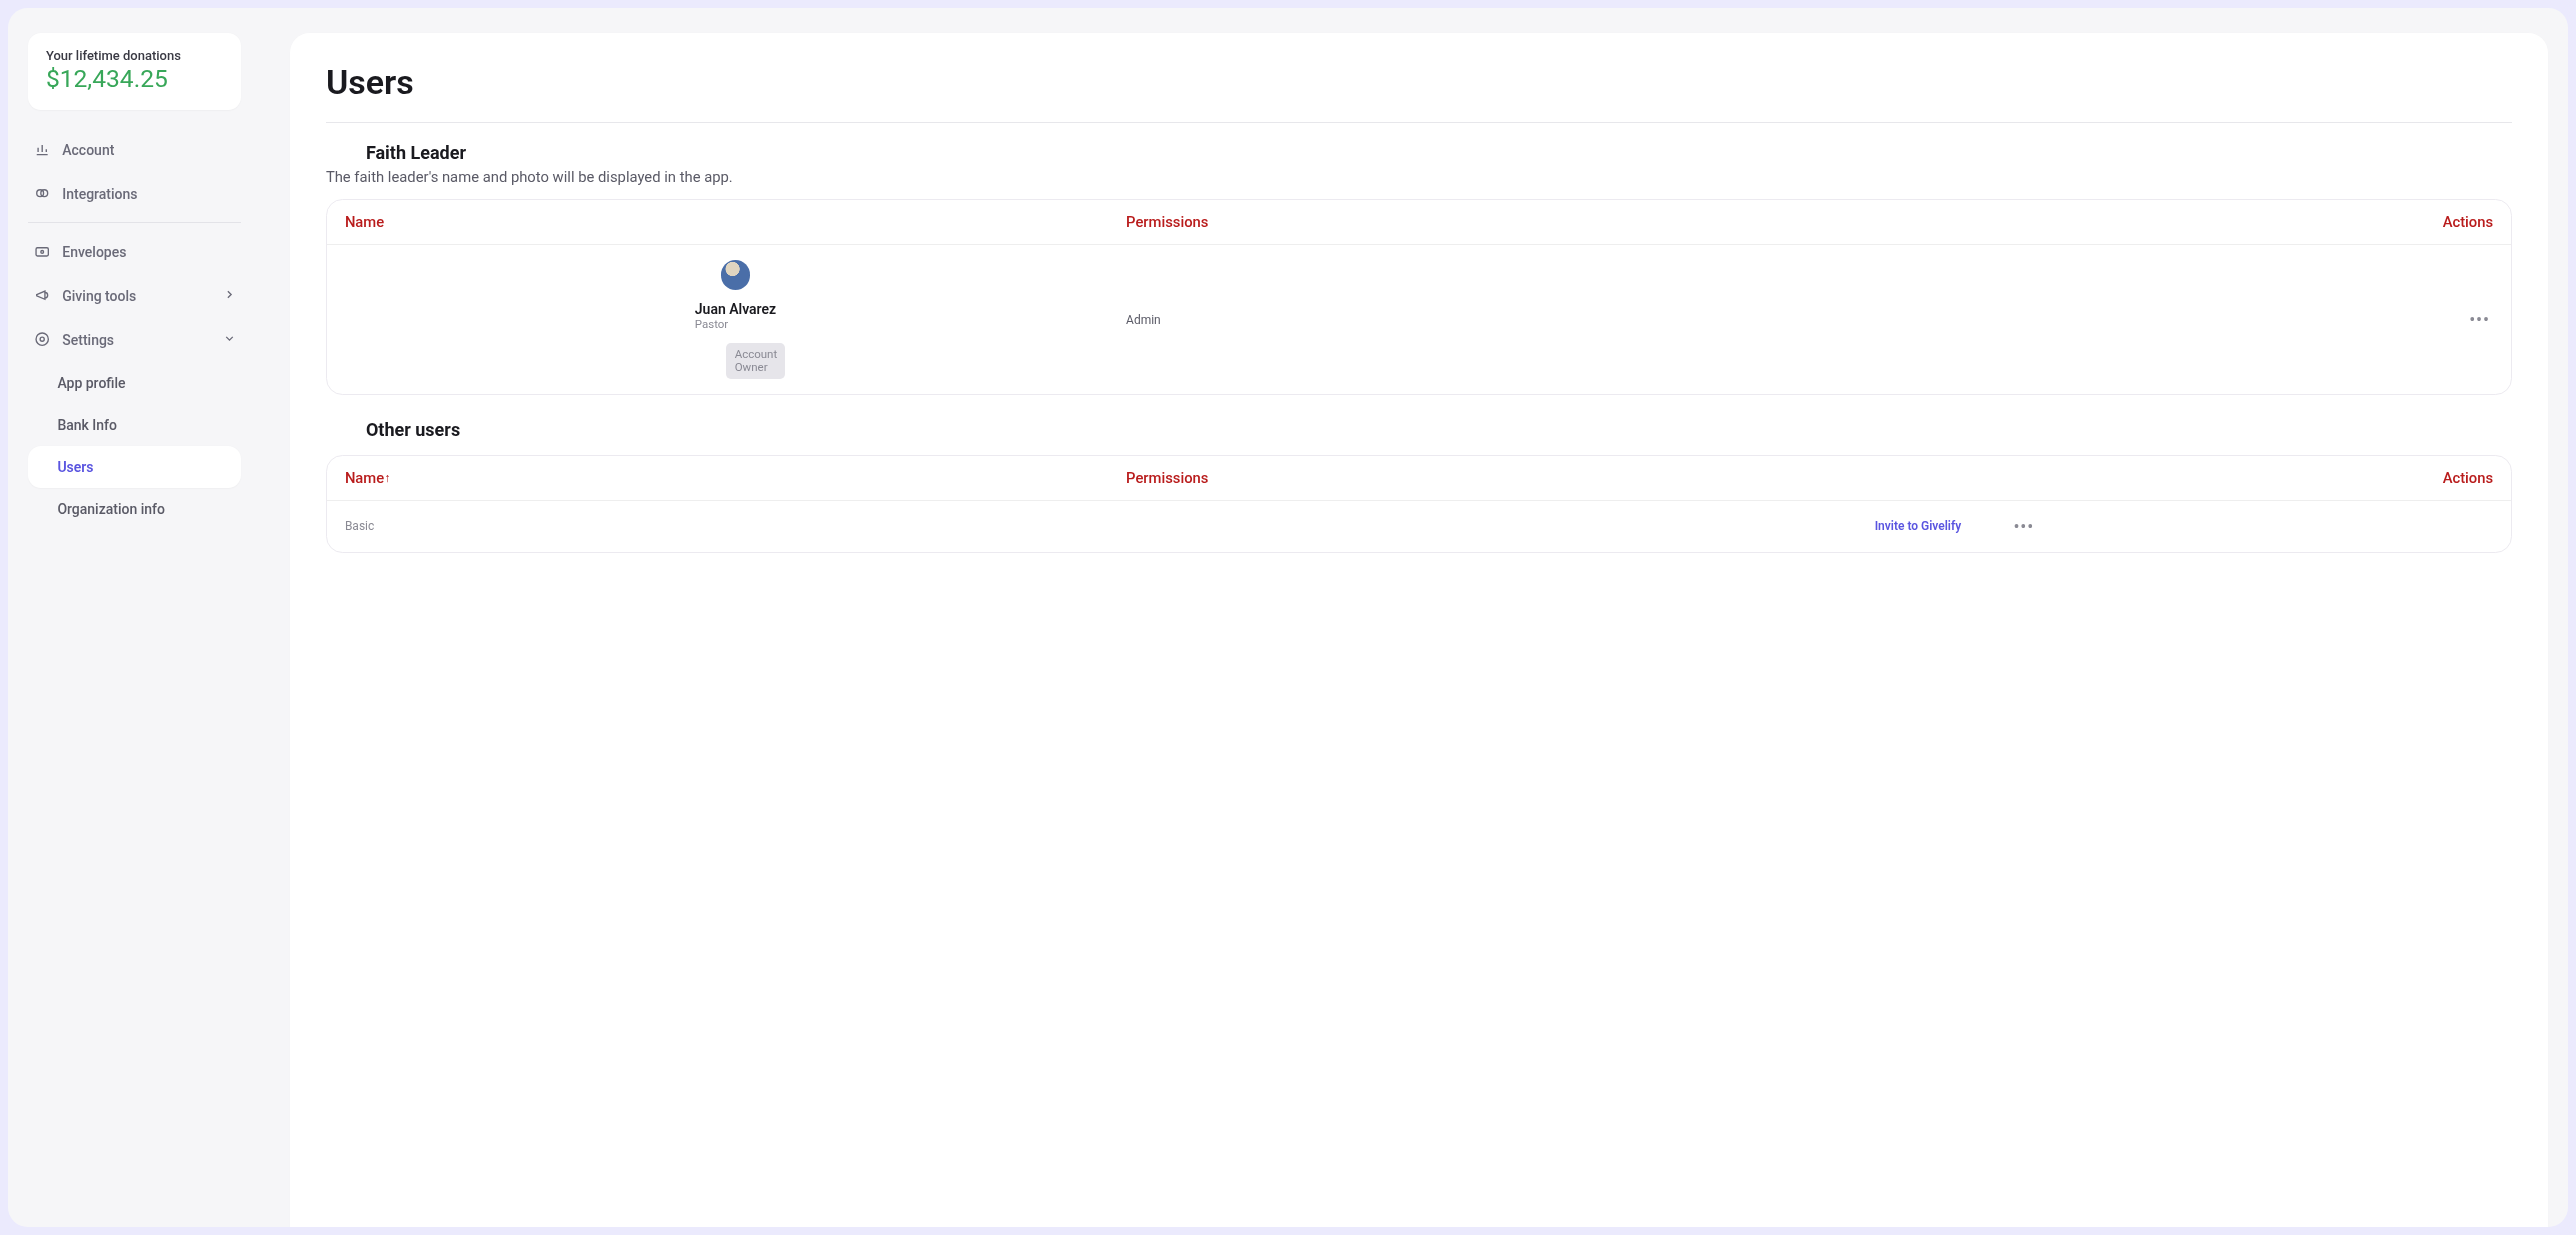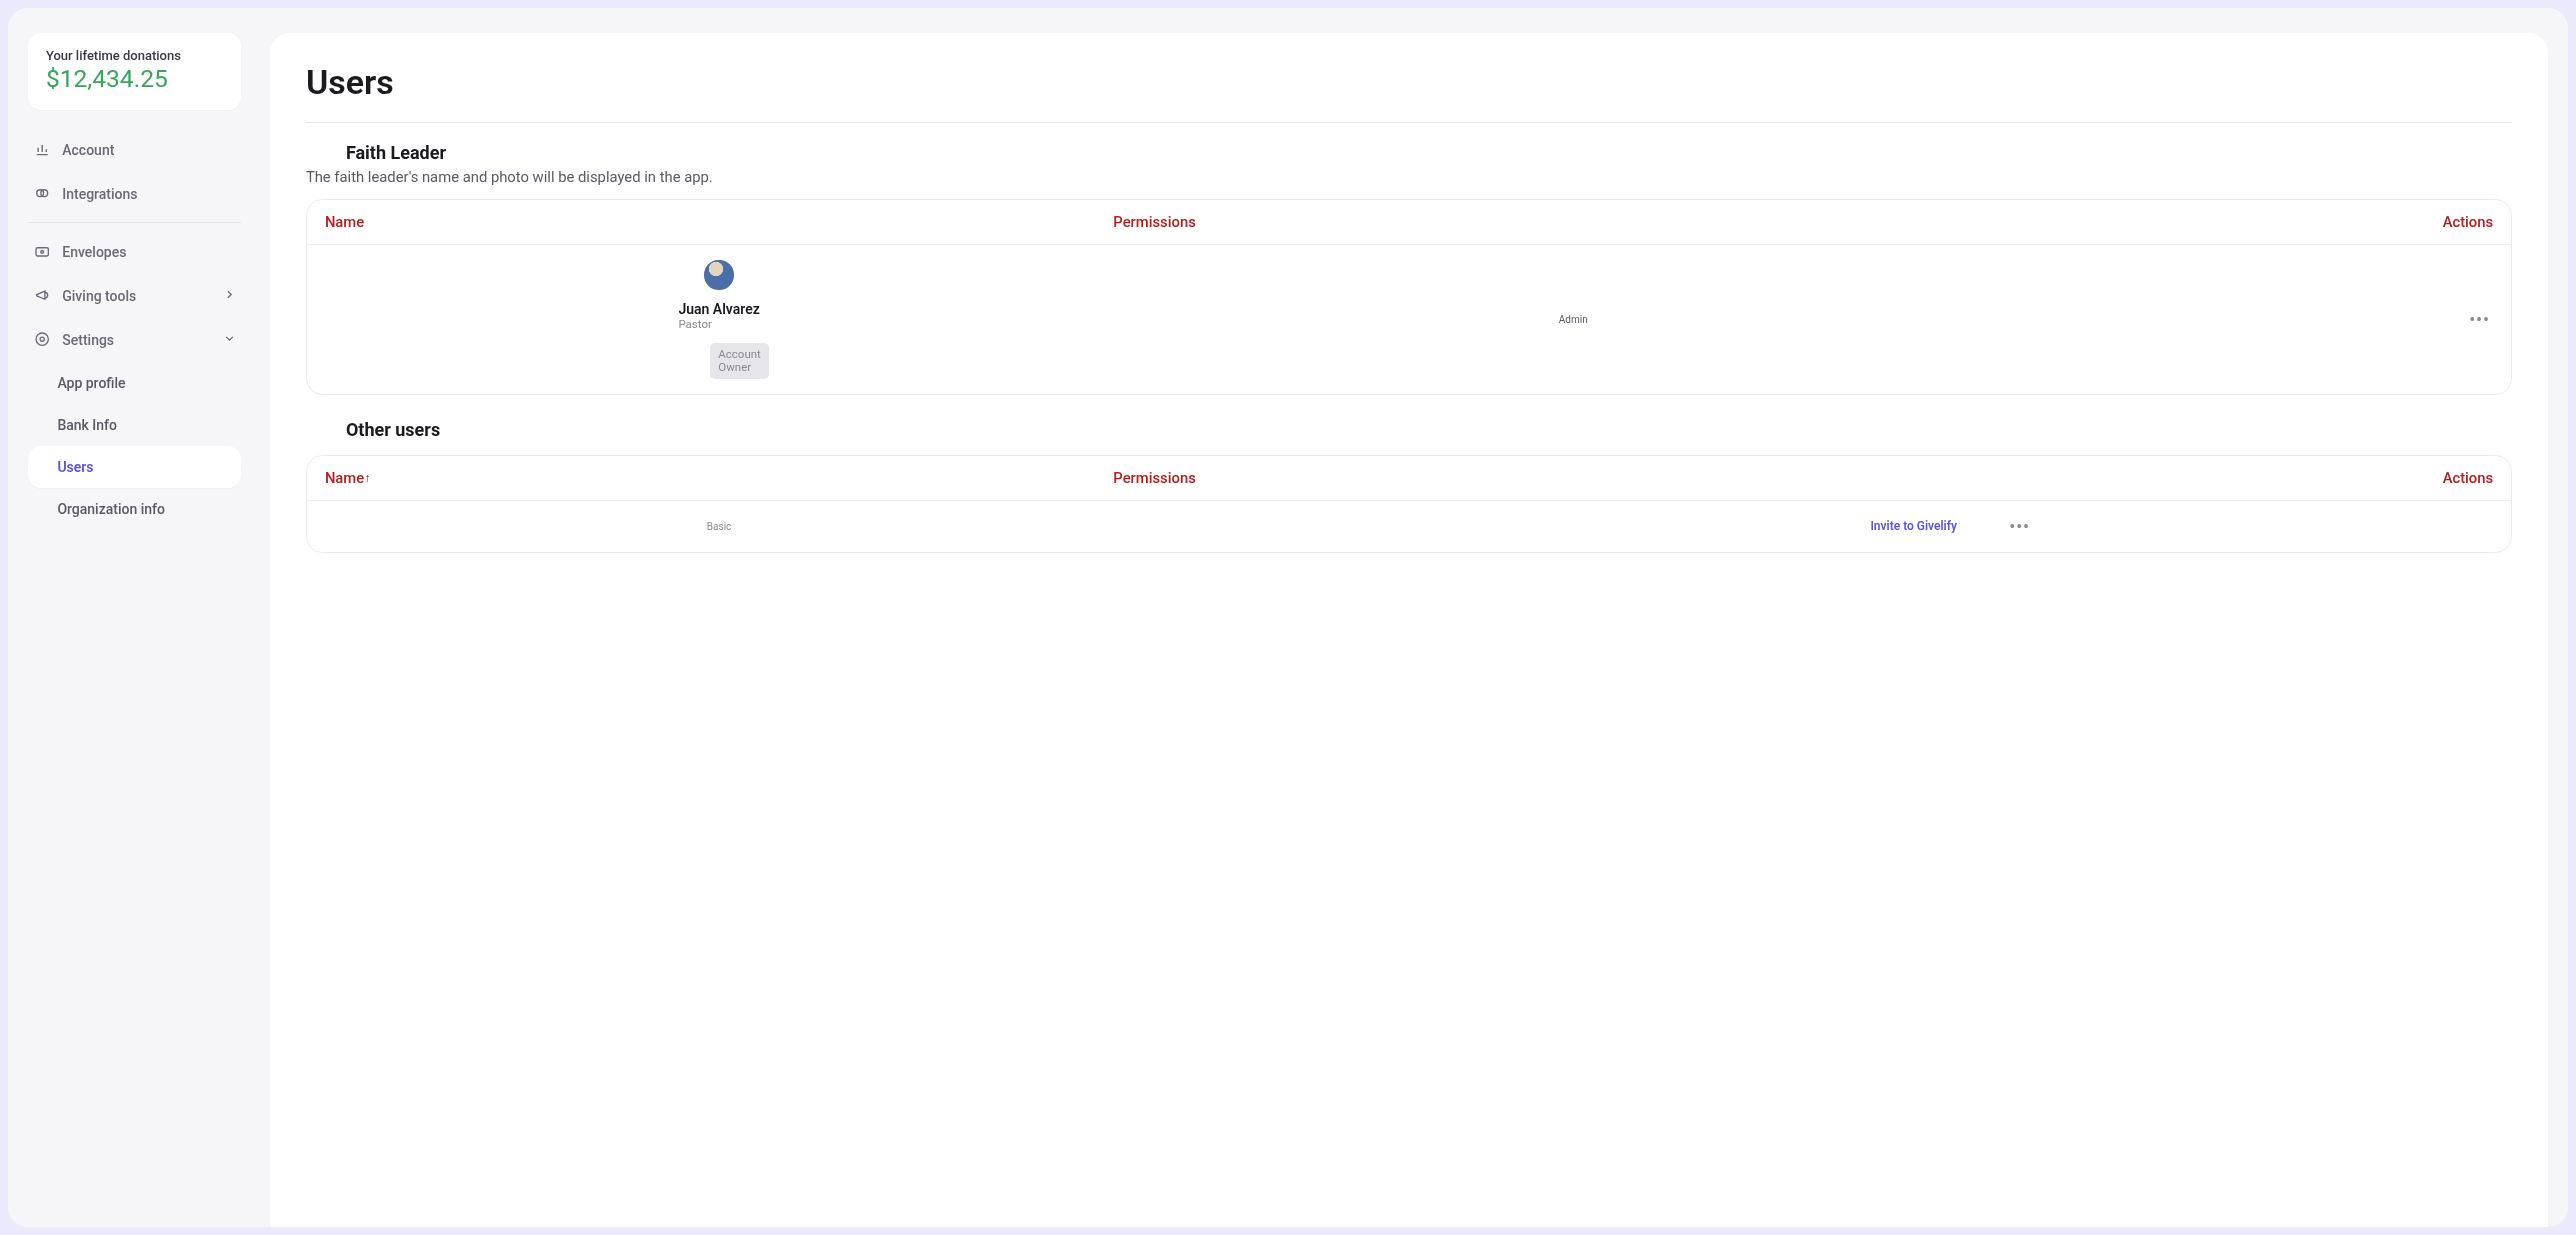"Your lifetime donations" .app-shell { gap: 29px -> 49px }
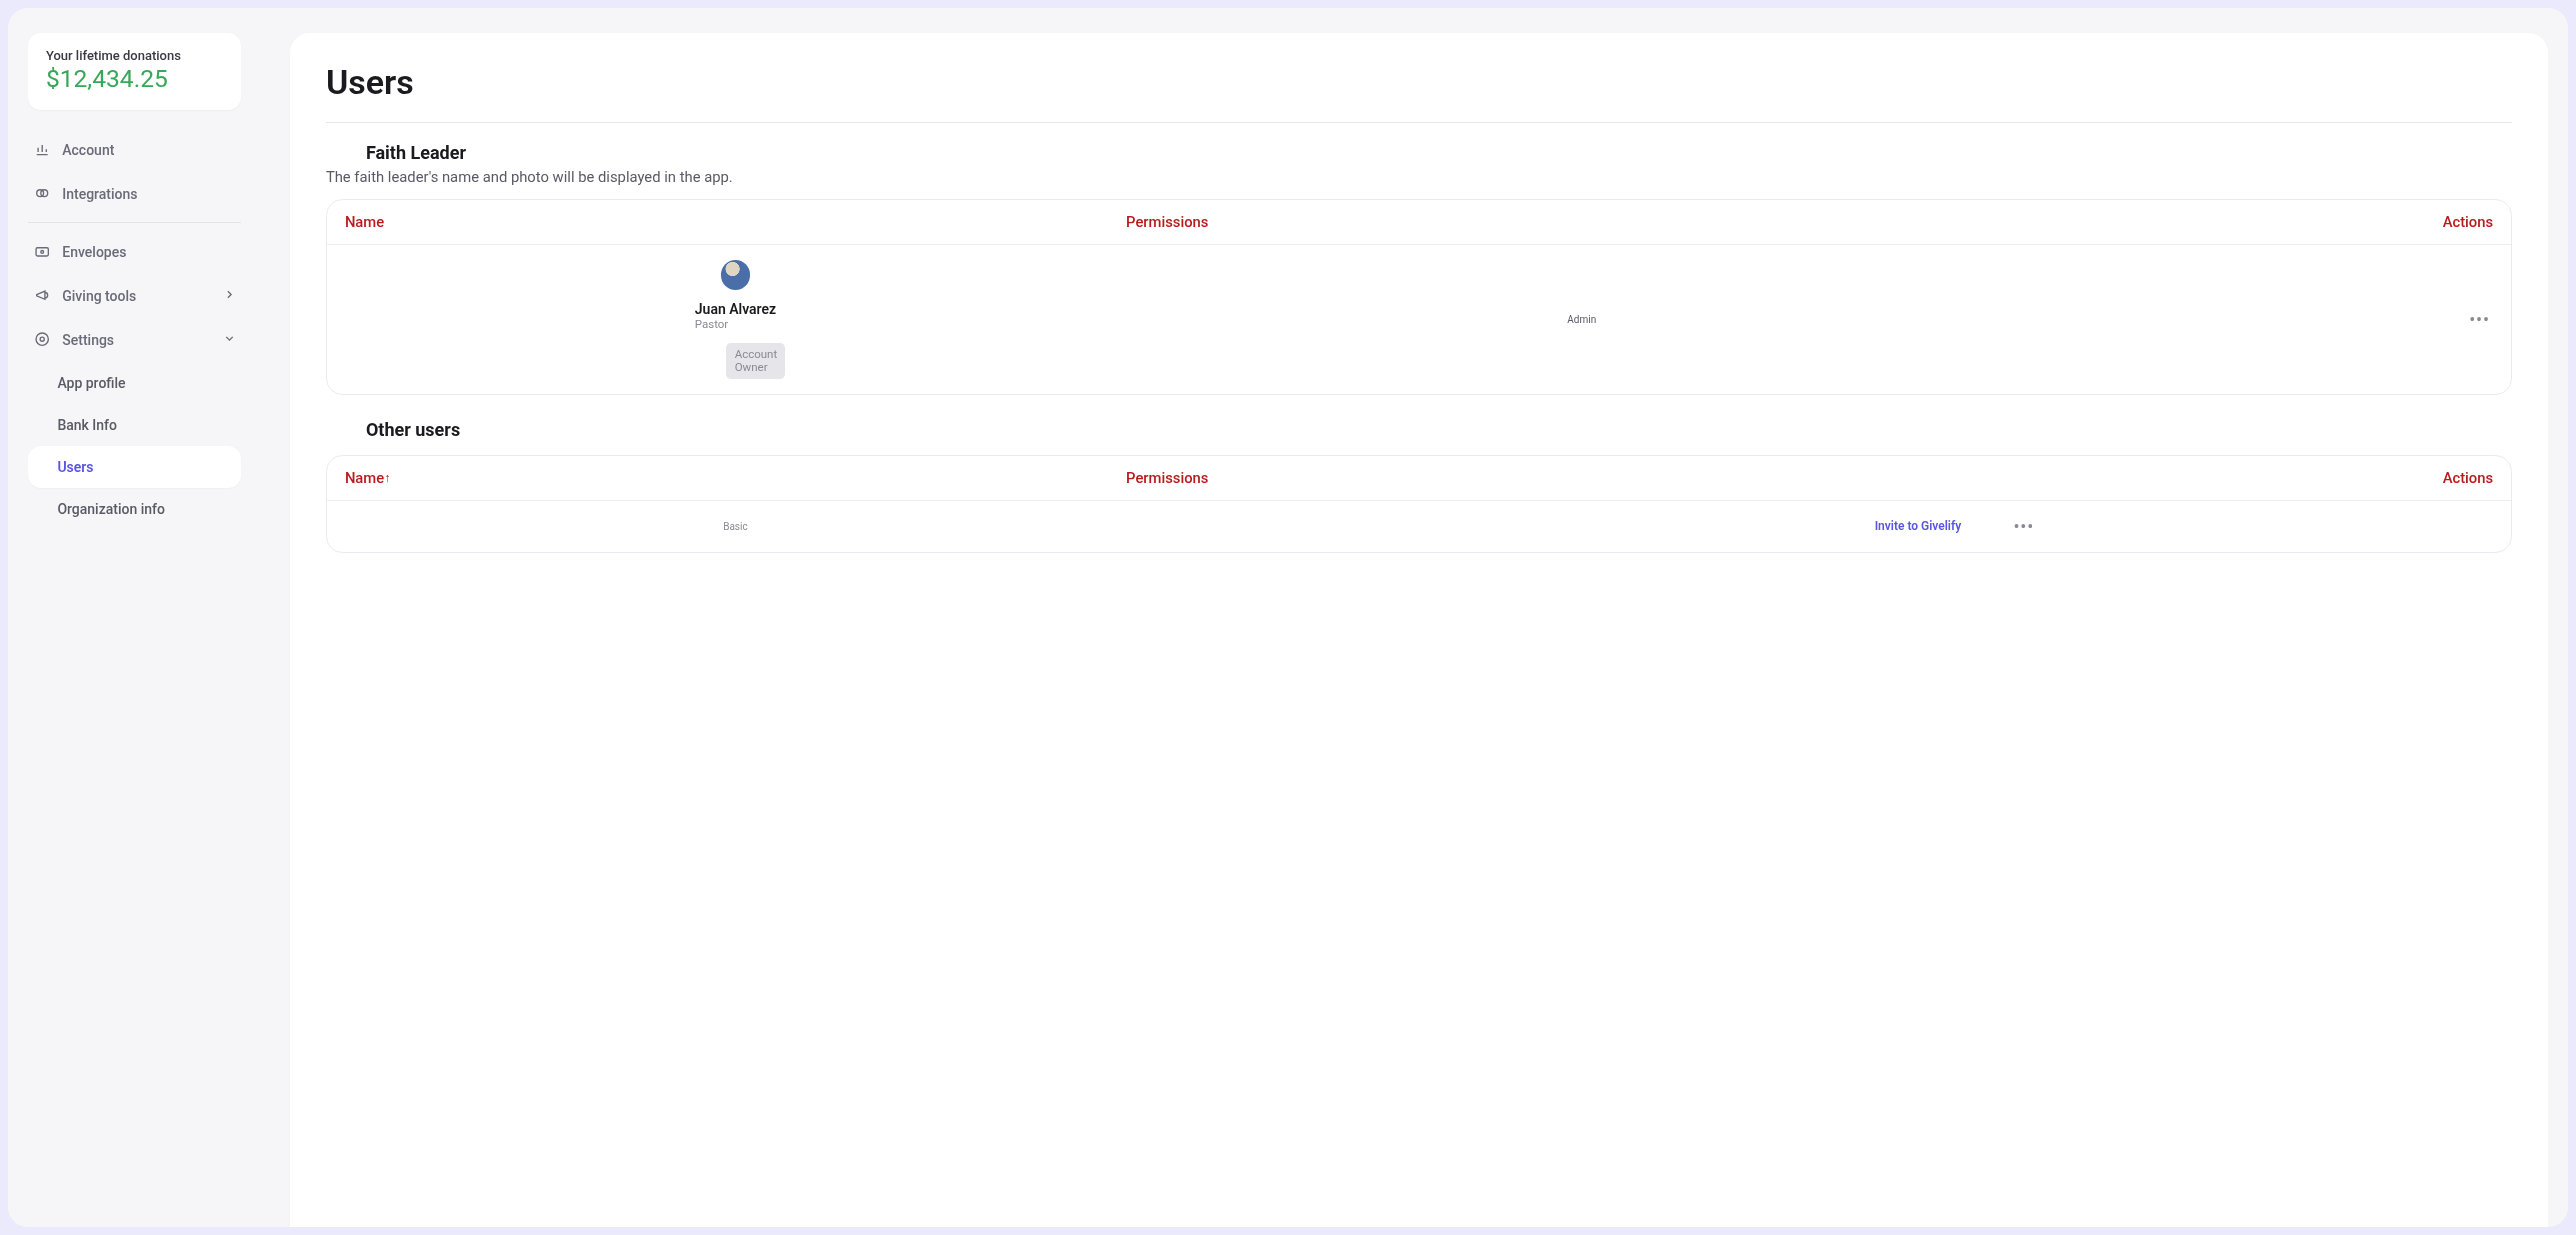"Admin" .perm { font-size: 10px -> 12px; text-align: center -> none }
